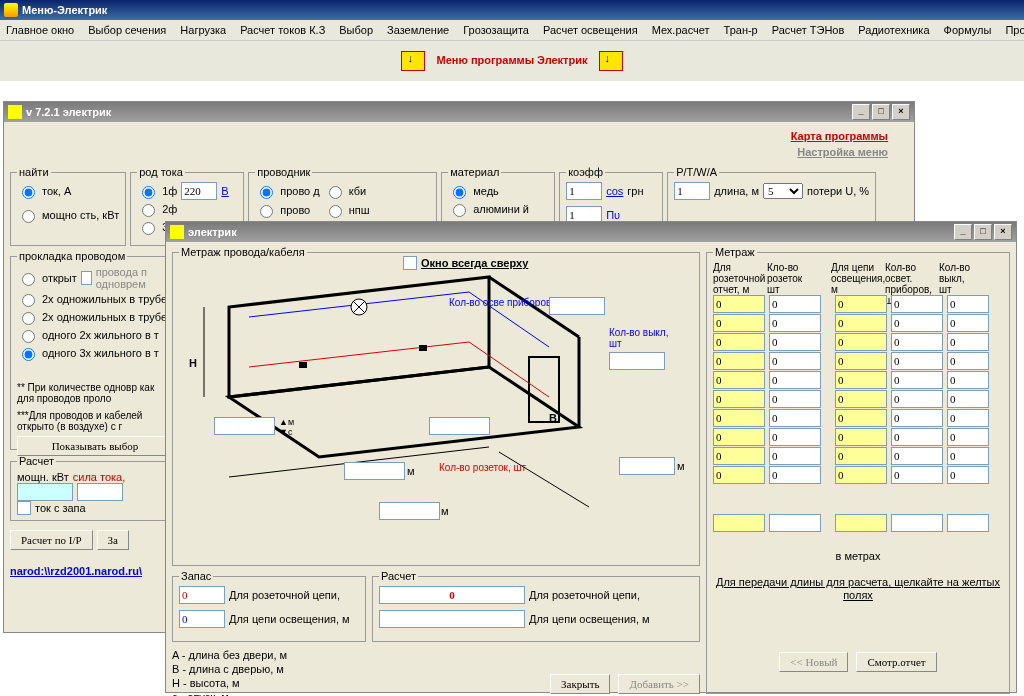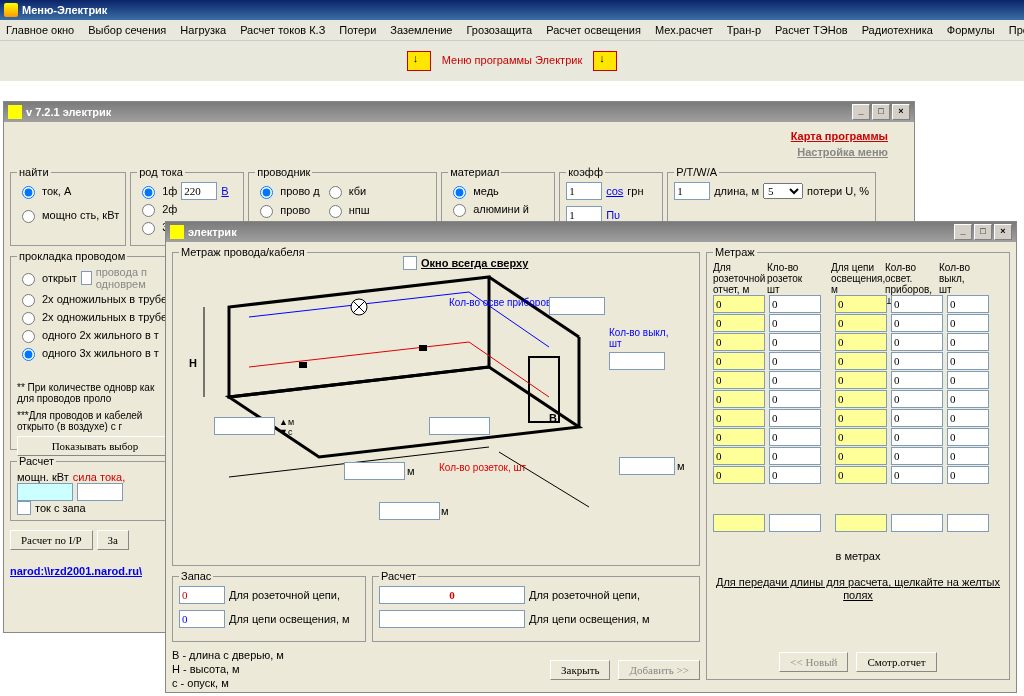"Потери" span { text: Потери -> Выбор }
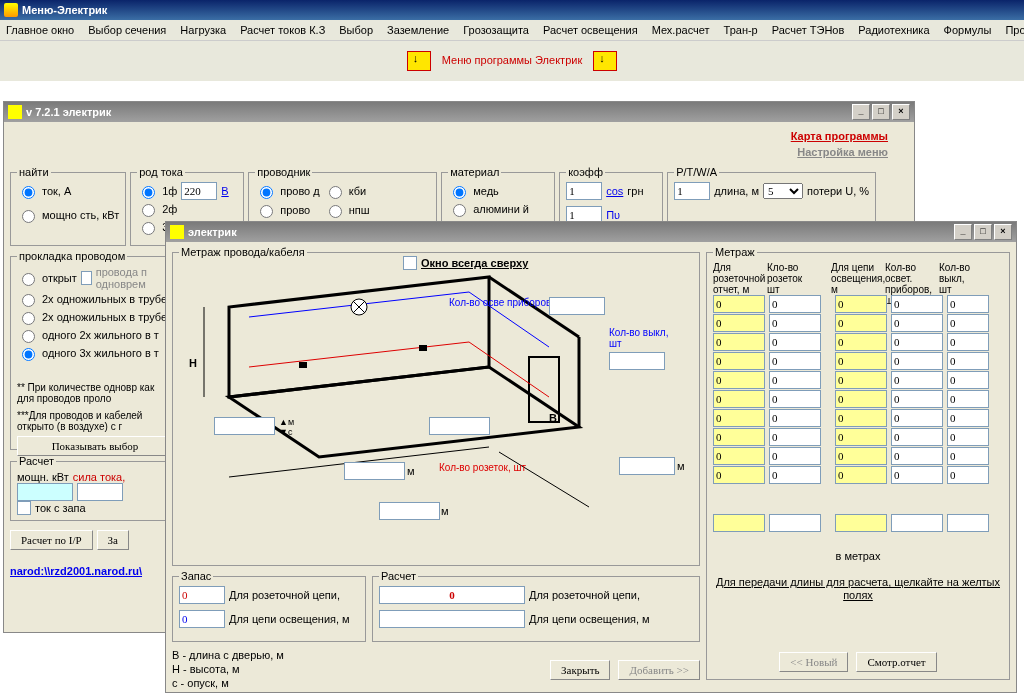"Меню программы Электрик" .banner .txt { font-weight: normal -> bold }
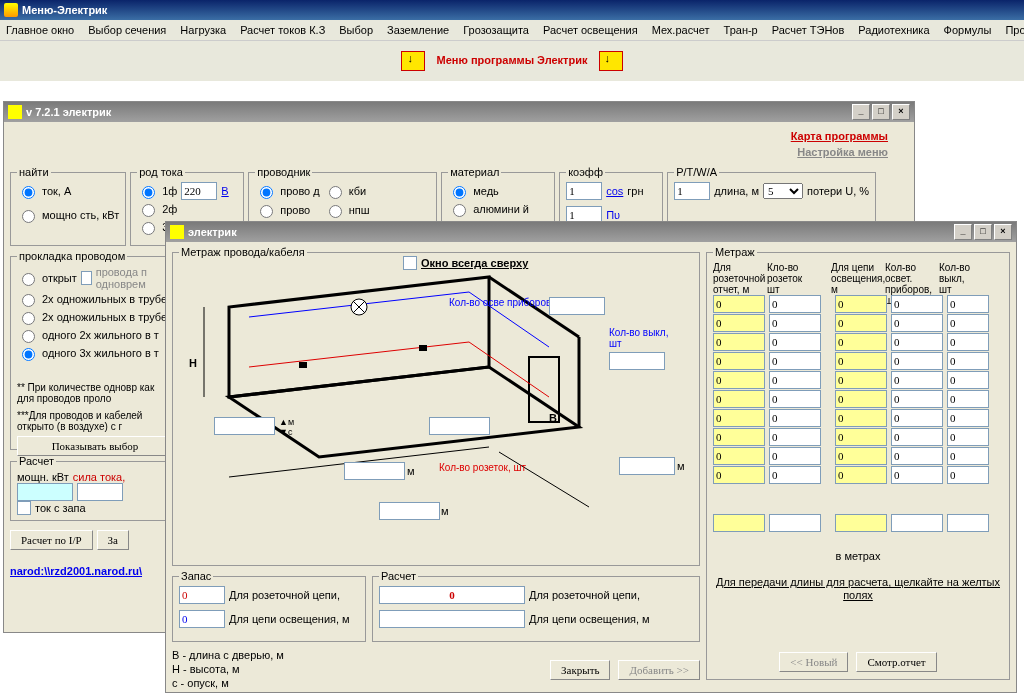"A - длина без двери," div { html: none -> <div>A - длина без двери, м</div> }
